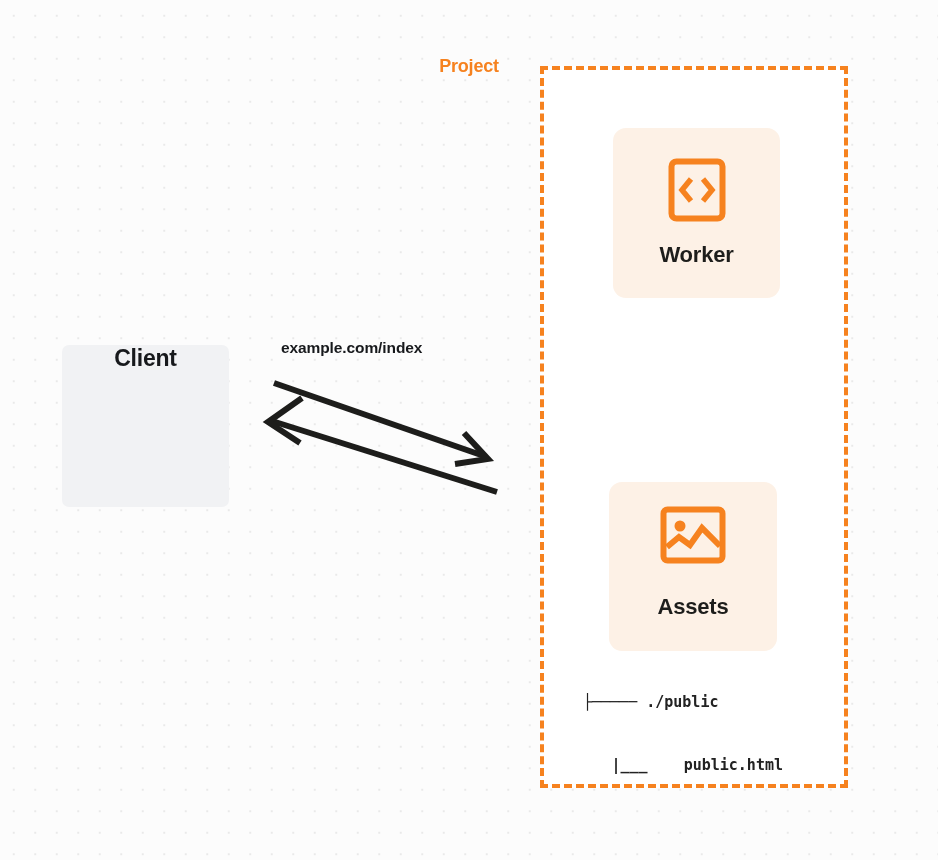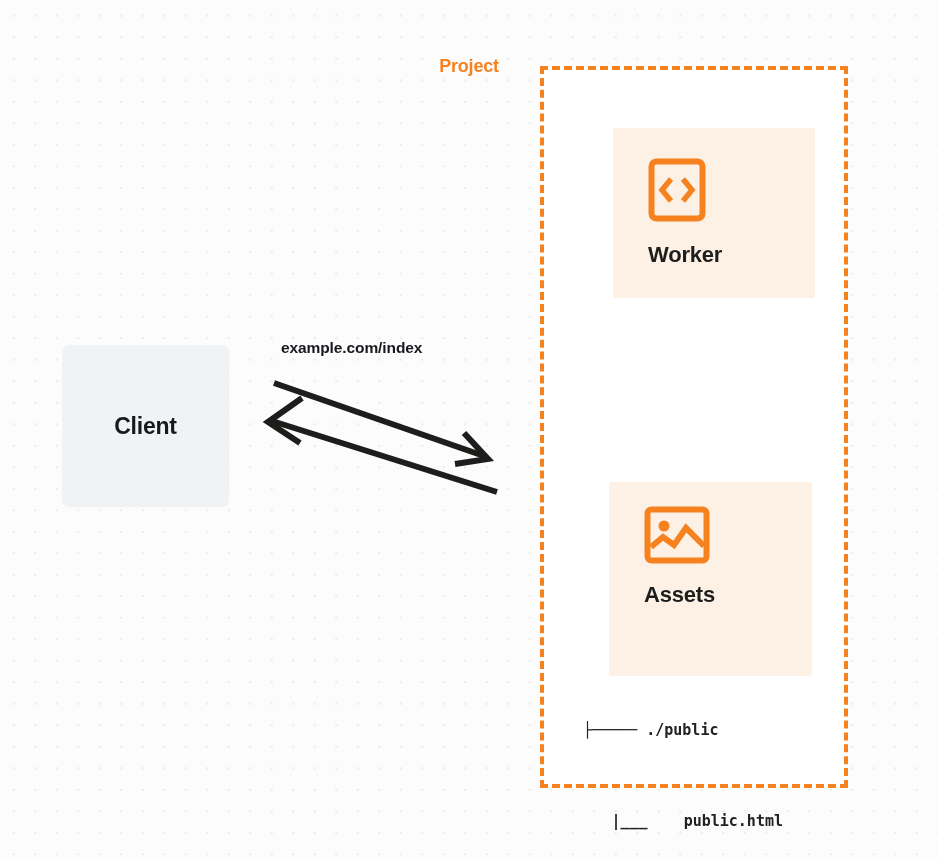"Worker" .card { align-items: none -> center; border-radius: 3px -> 13px; padding-left: 35px -> none }
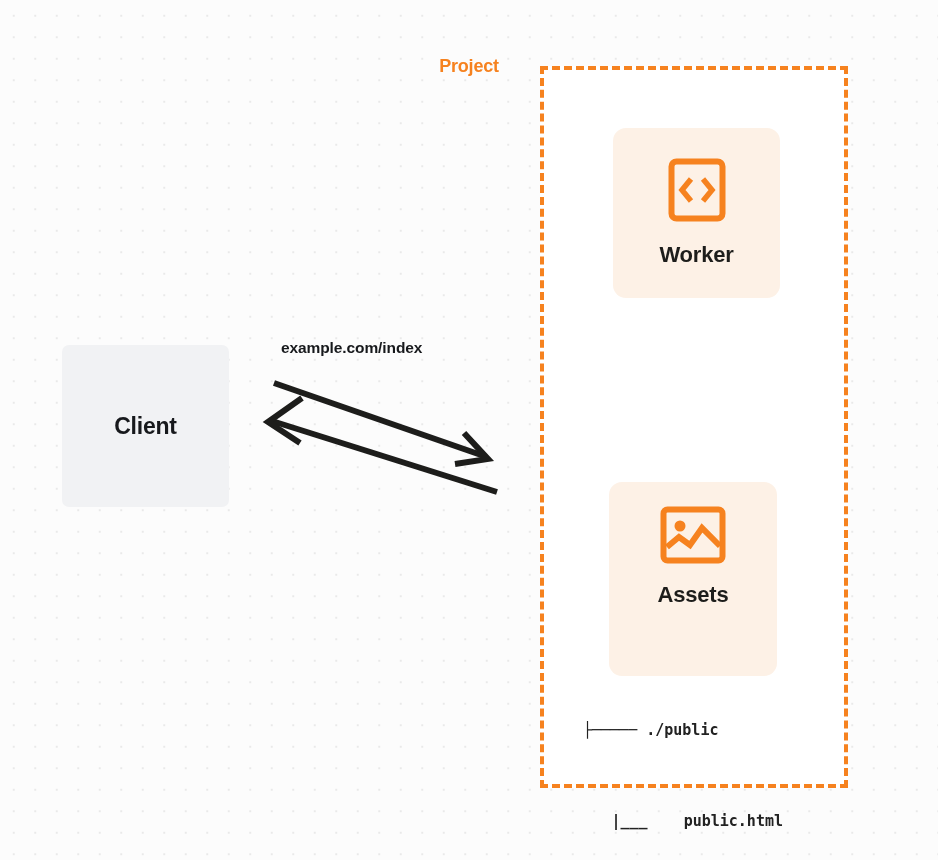"Client" .client-box { align-items: center -> flex-start }
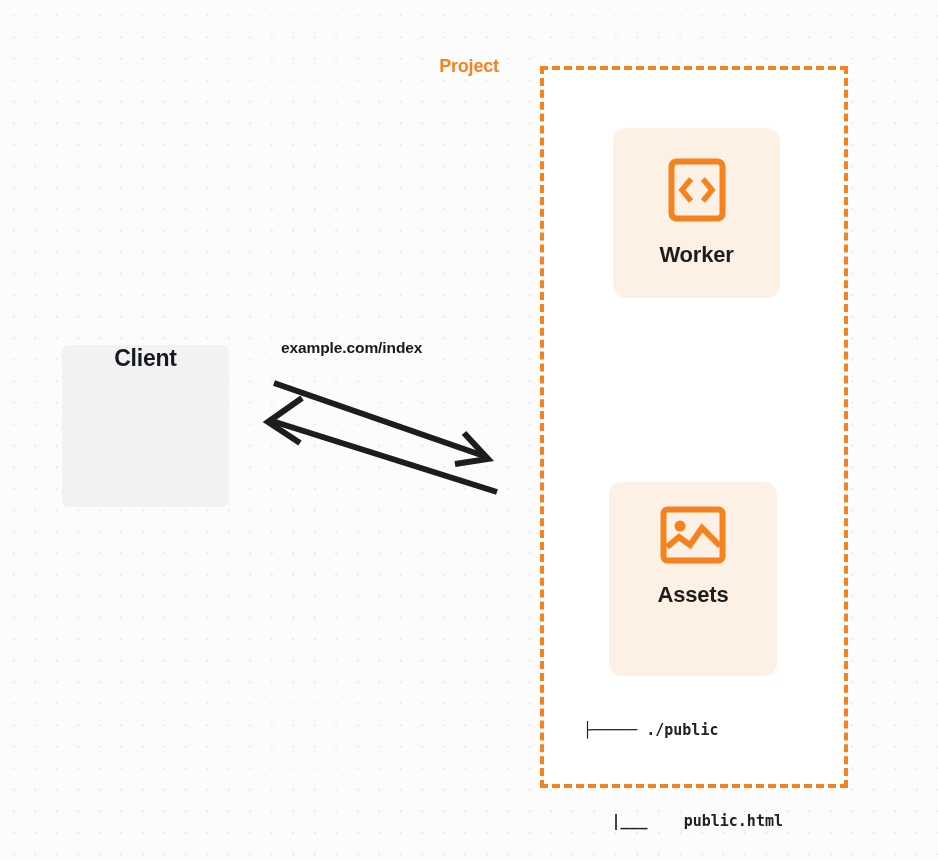"Assets" .card-assets { gap: none -> 12px; height: 194px -> 169px }
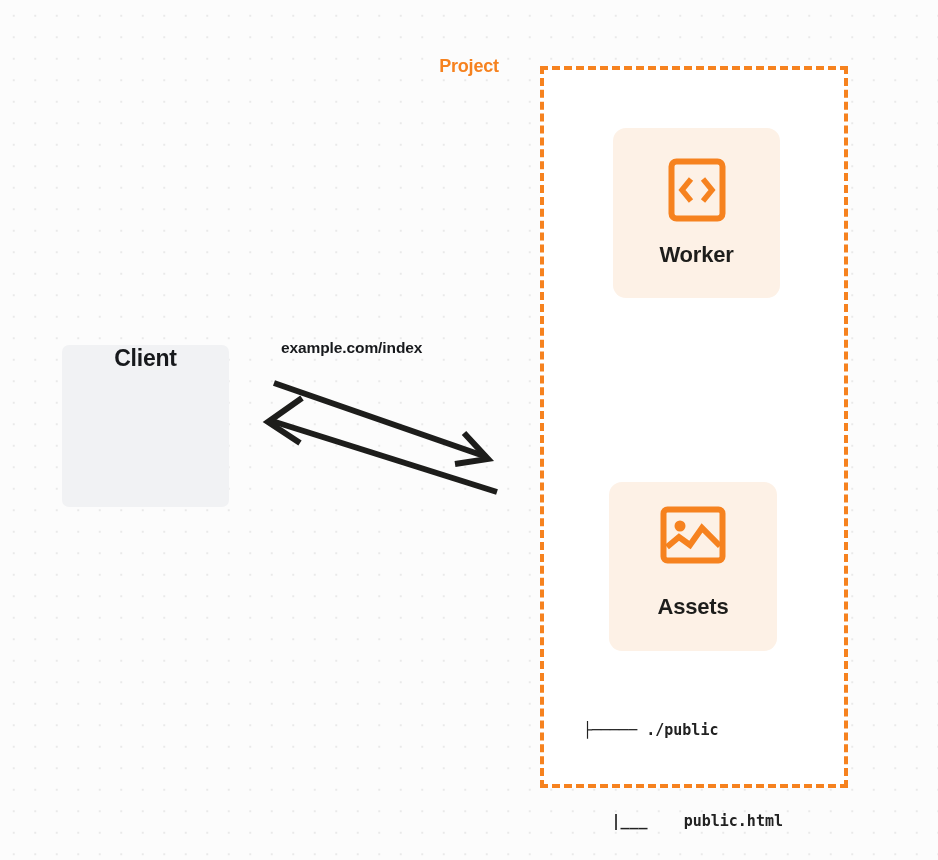"├───── ./public" .tree-row { margin-top: 28px -> none }
